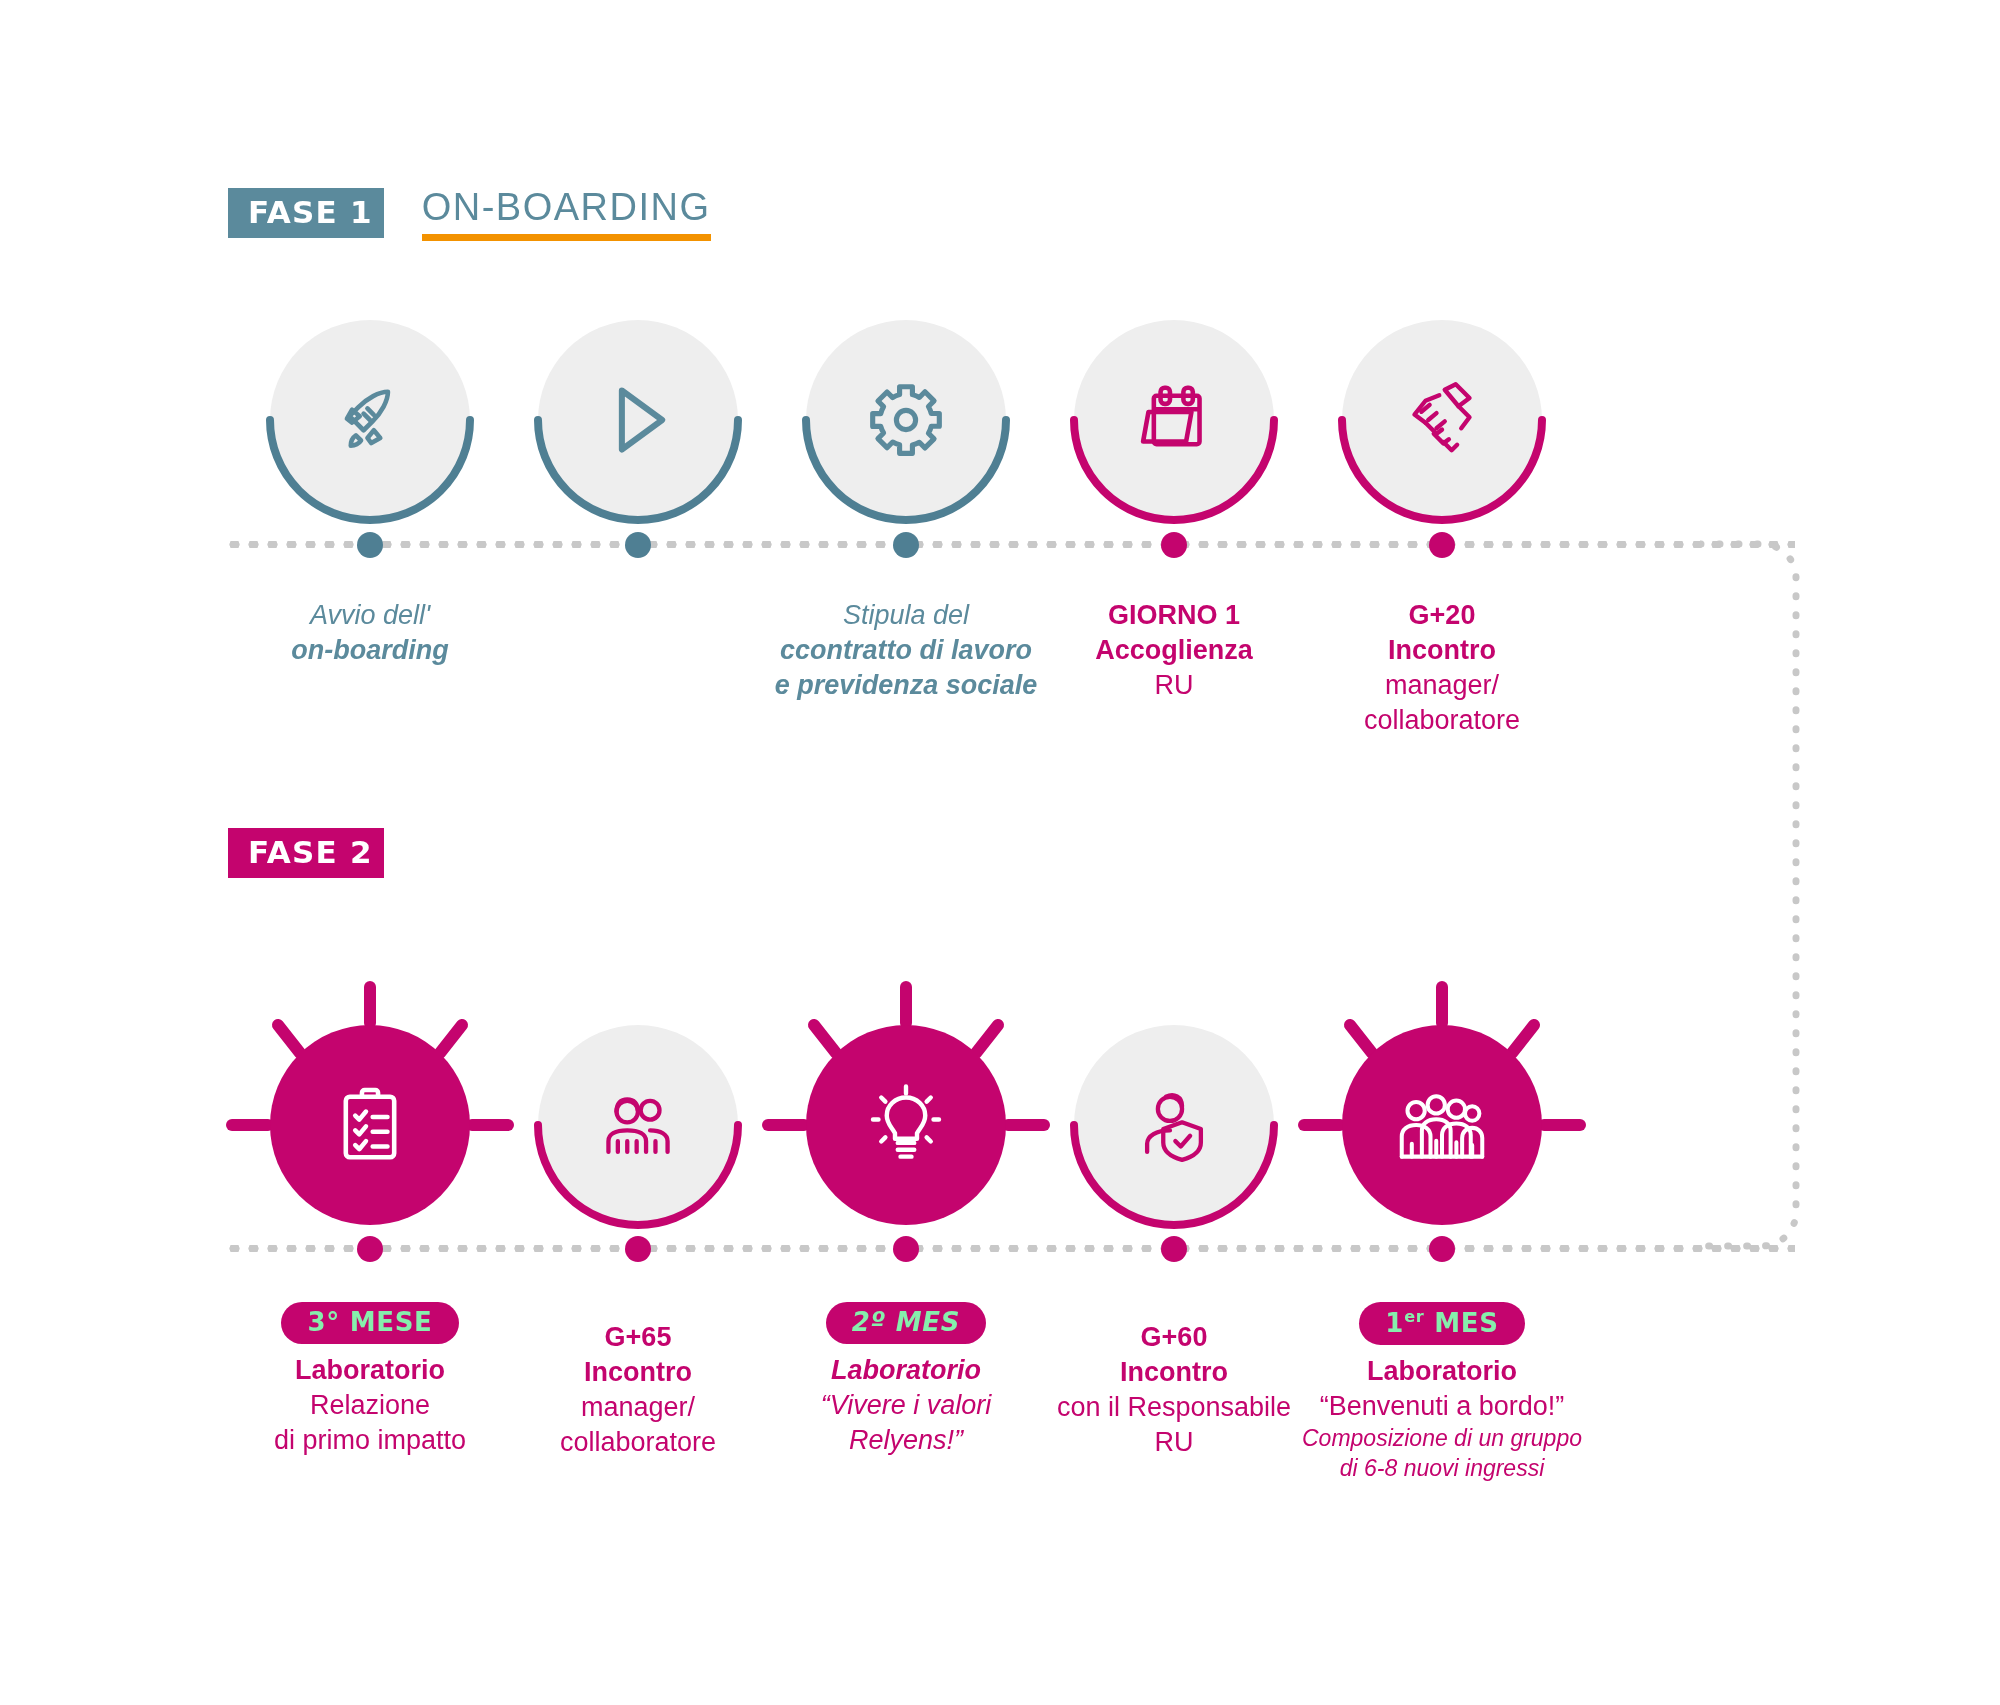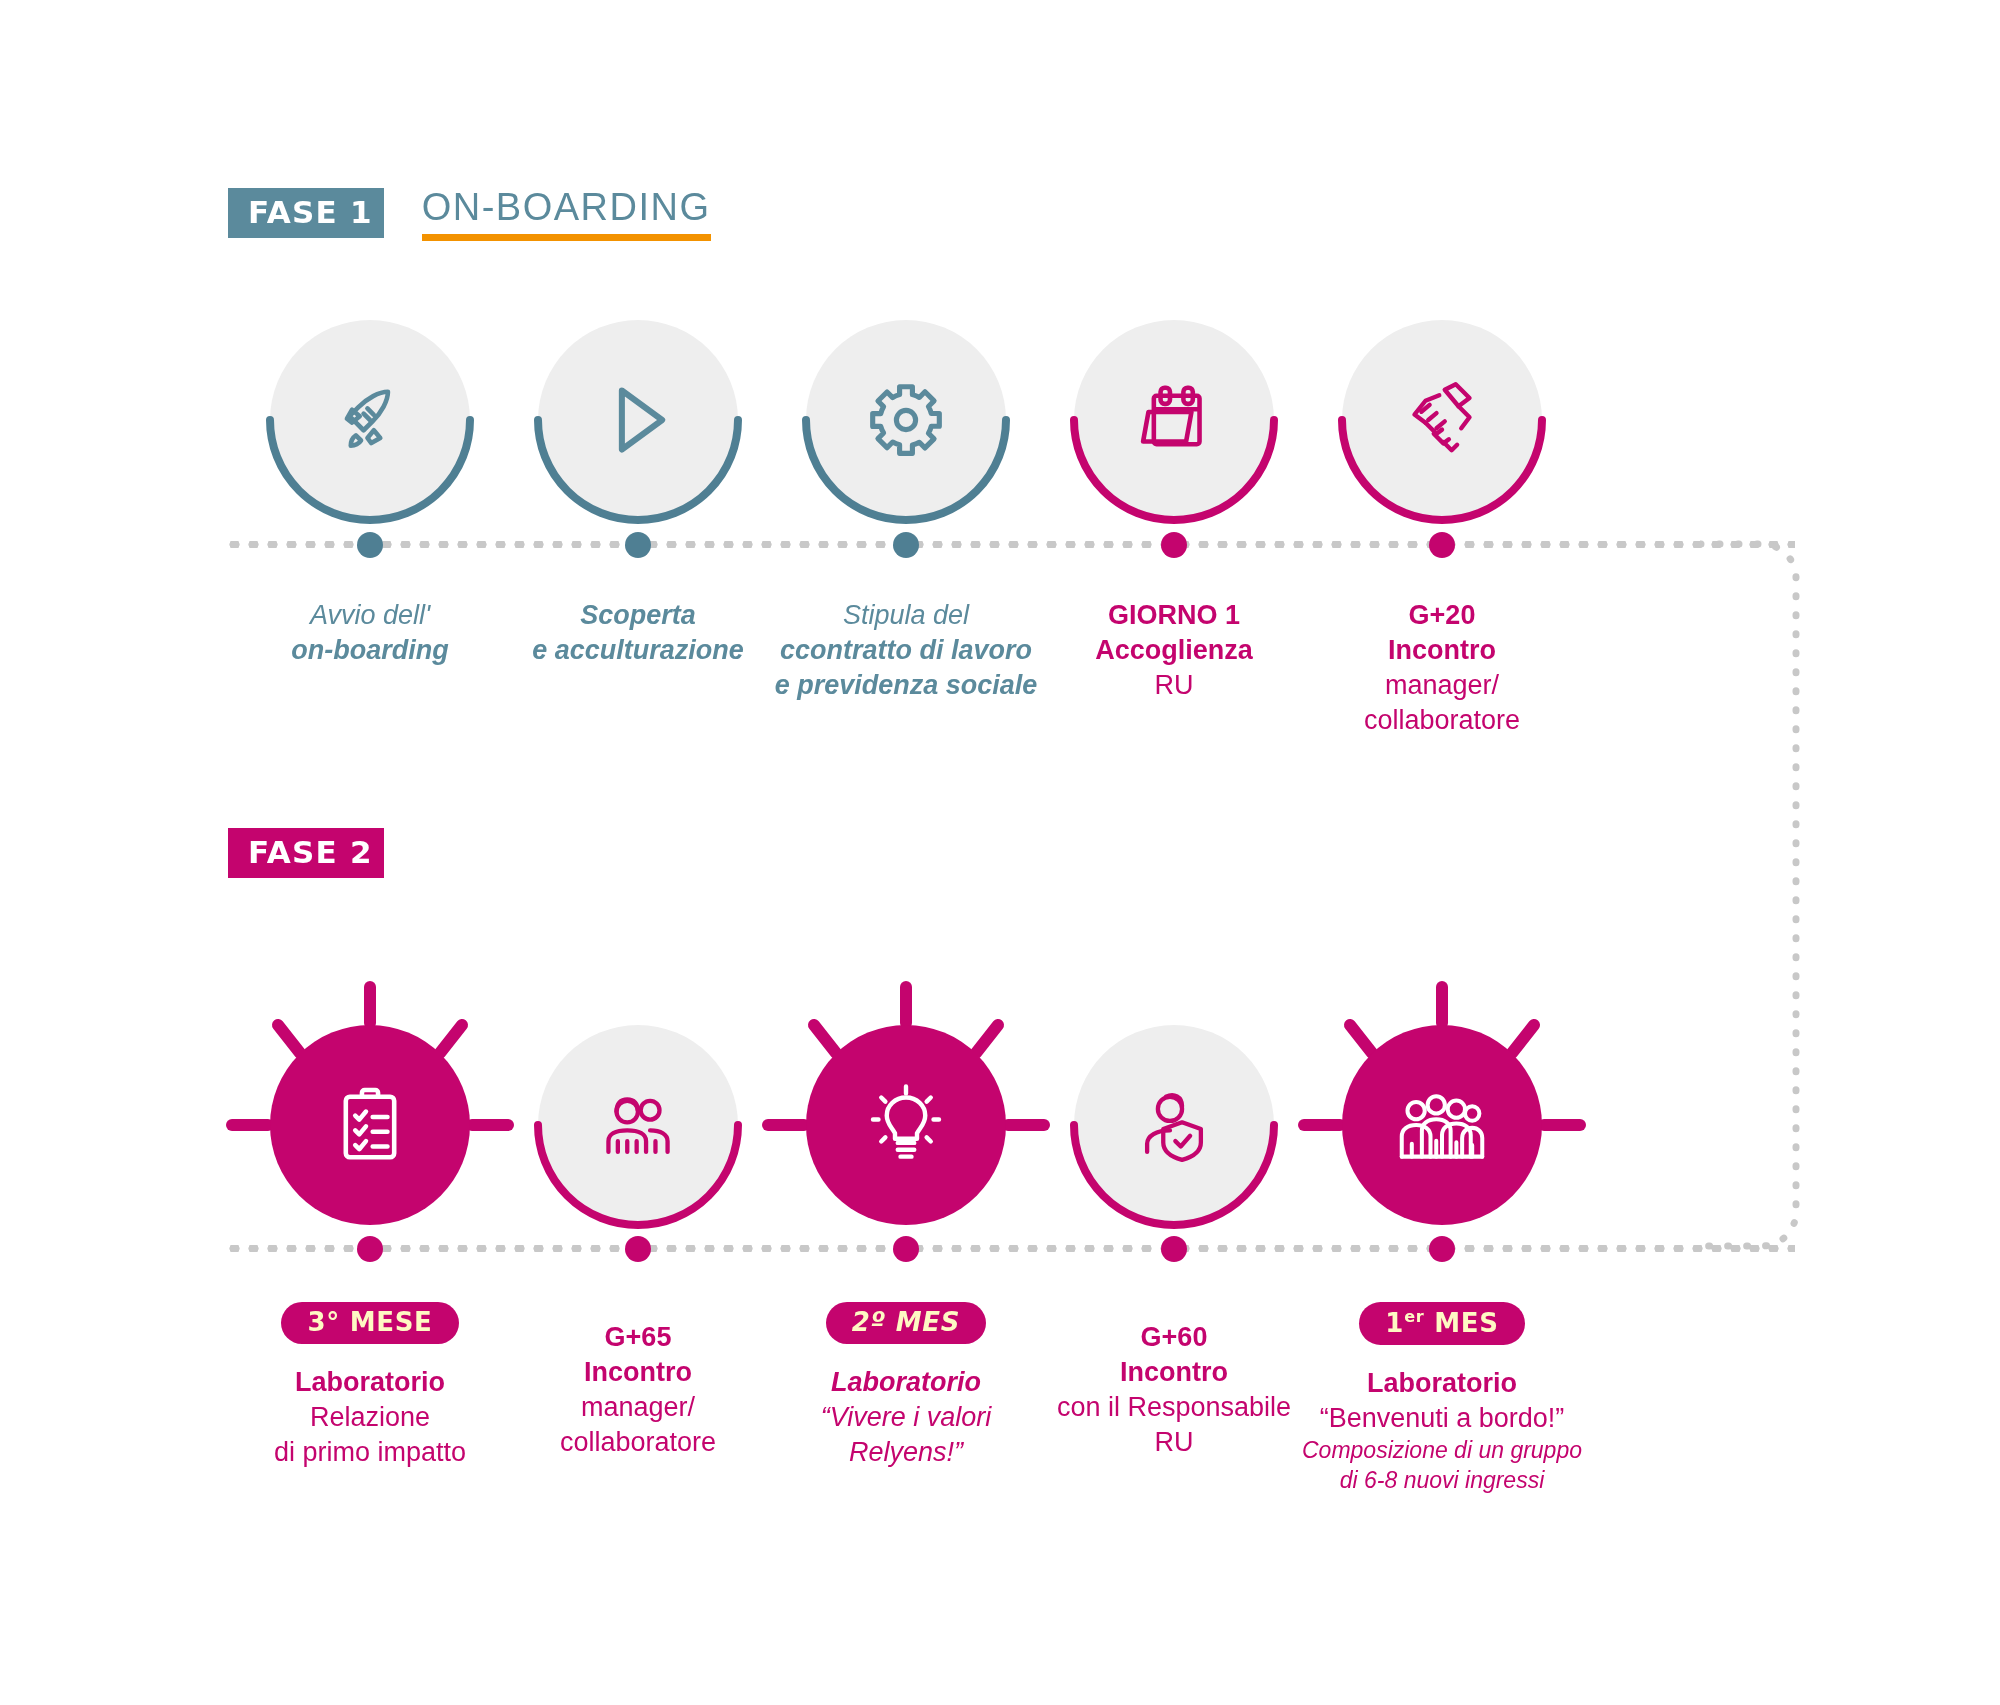"Scoperta" div.label-block { html: <div> <span>Scoperta</span> <span>e acculturazione</span> </div> -> none }
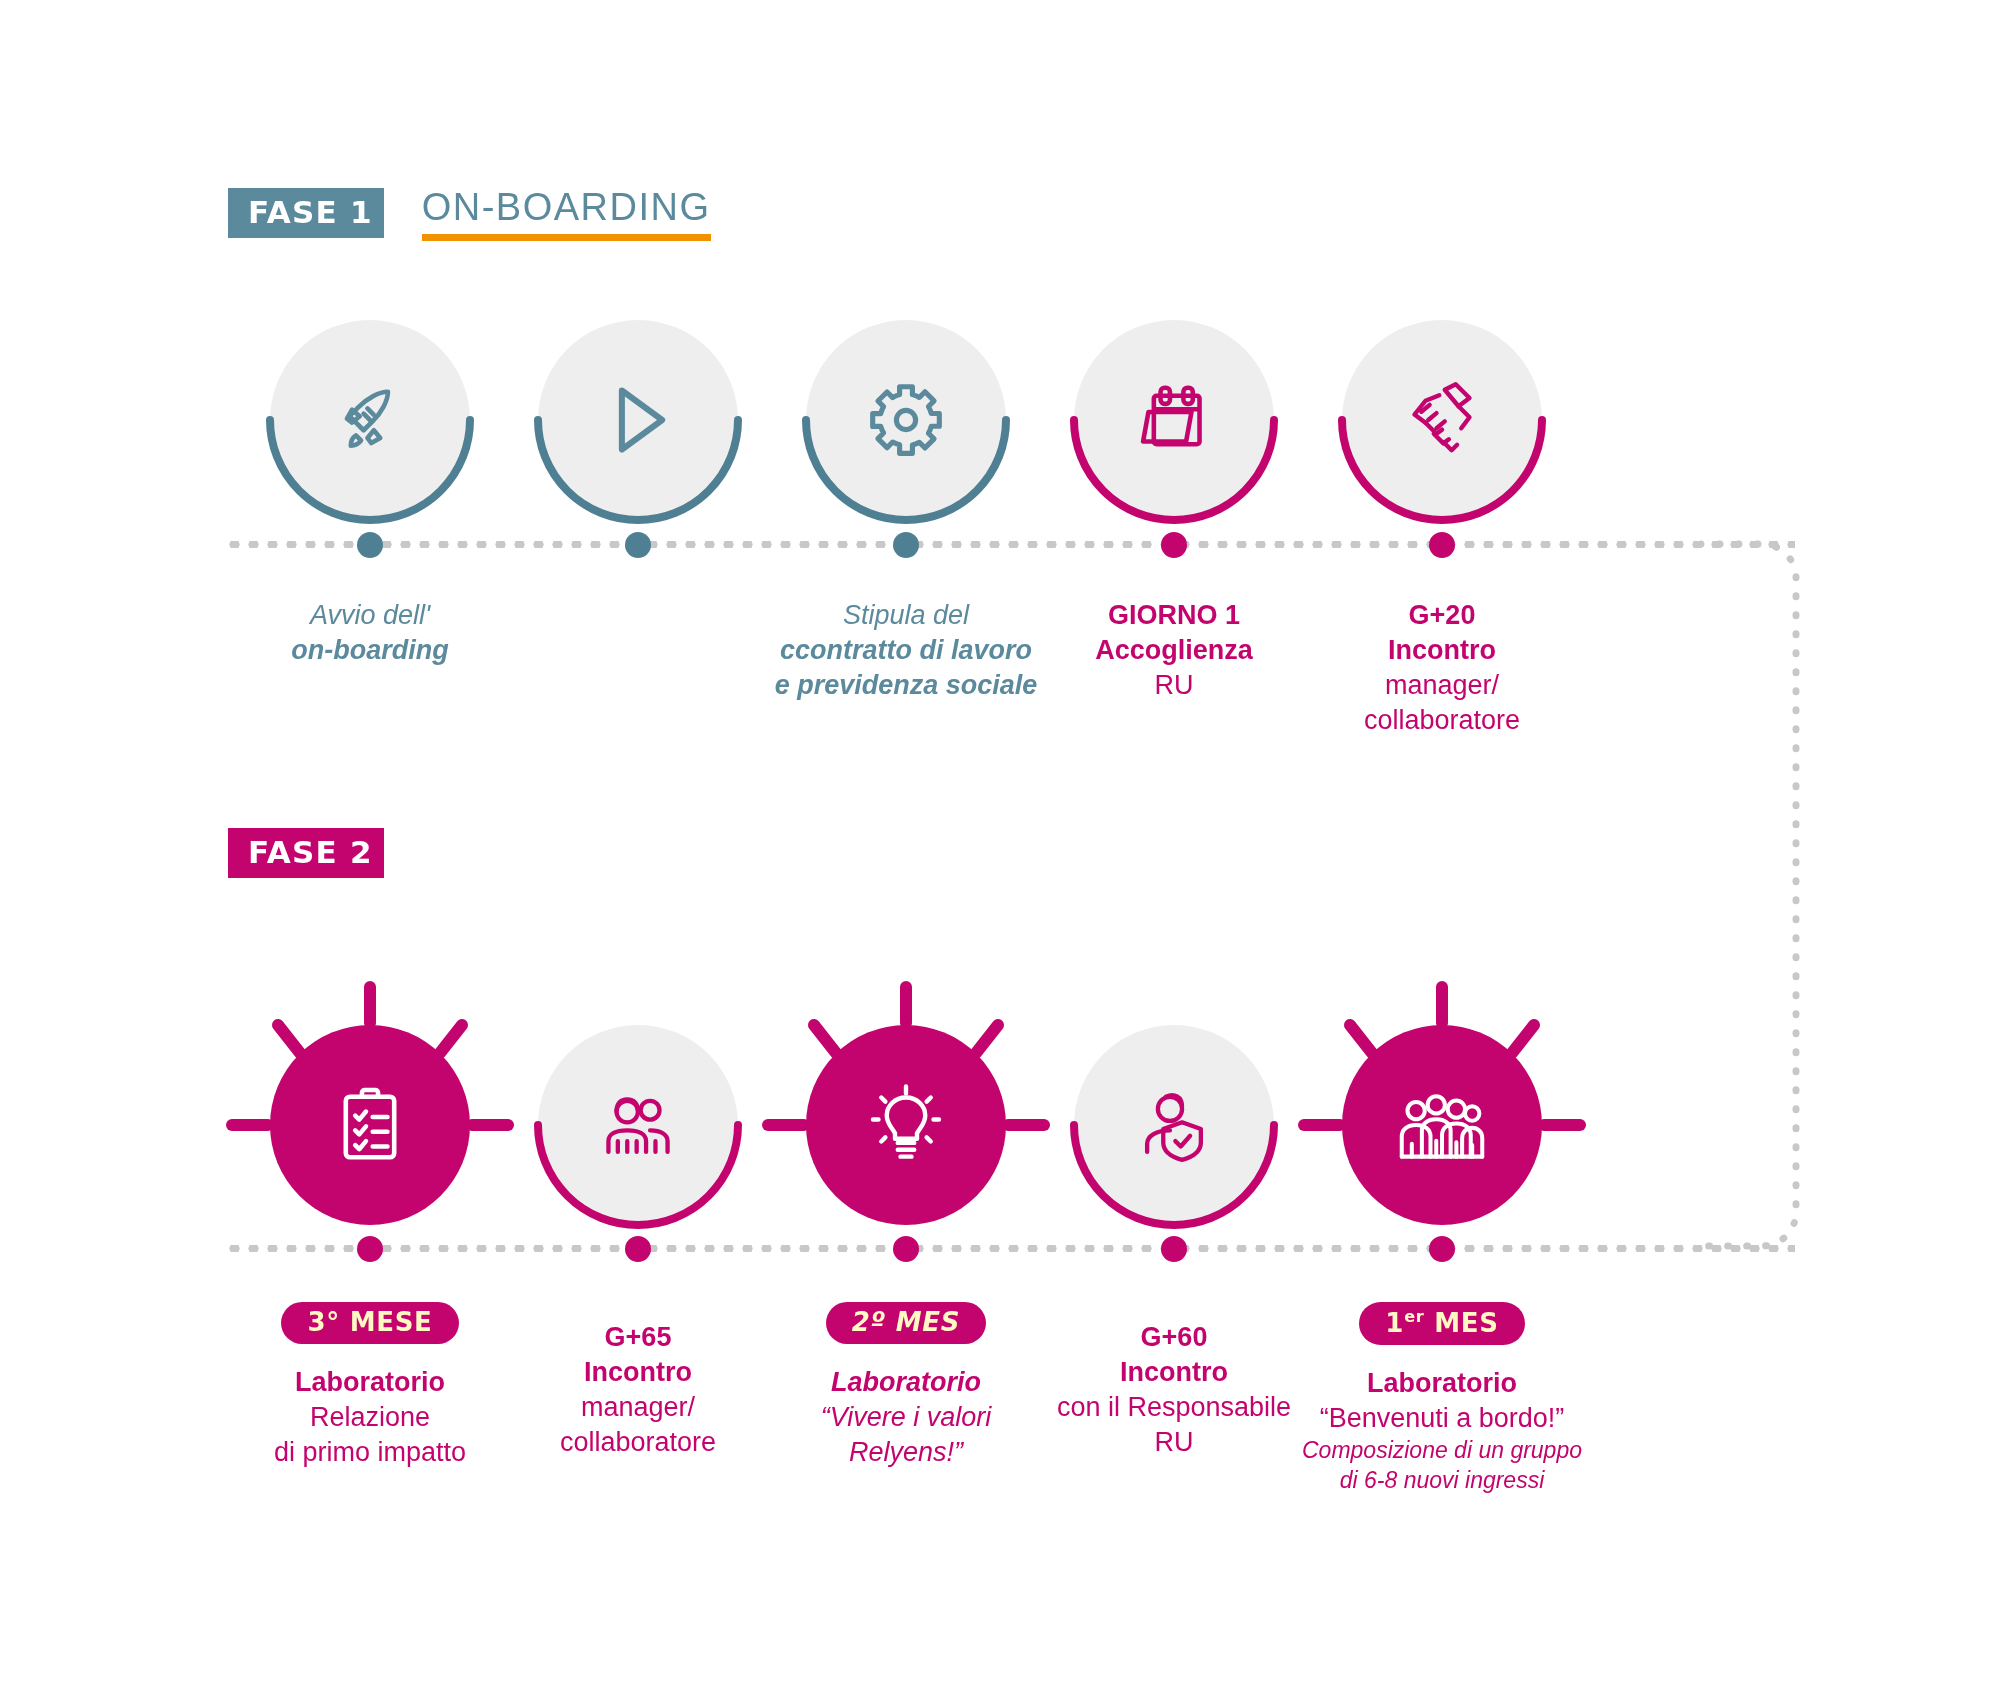"3° MESE" .pill { color: #fef9c3 -> #86efac; margin-bottom: 21px -> 9px }
